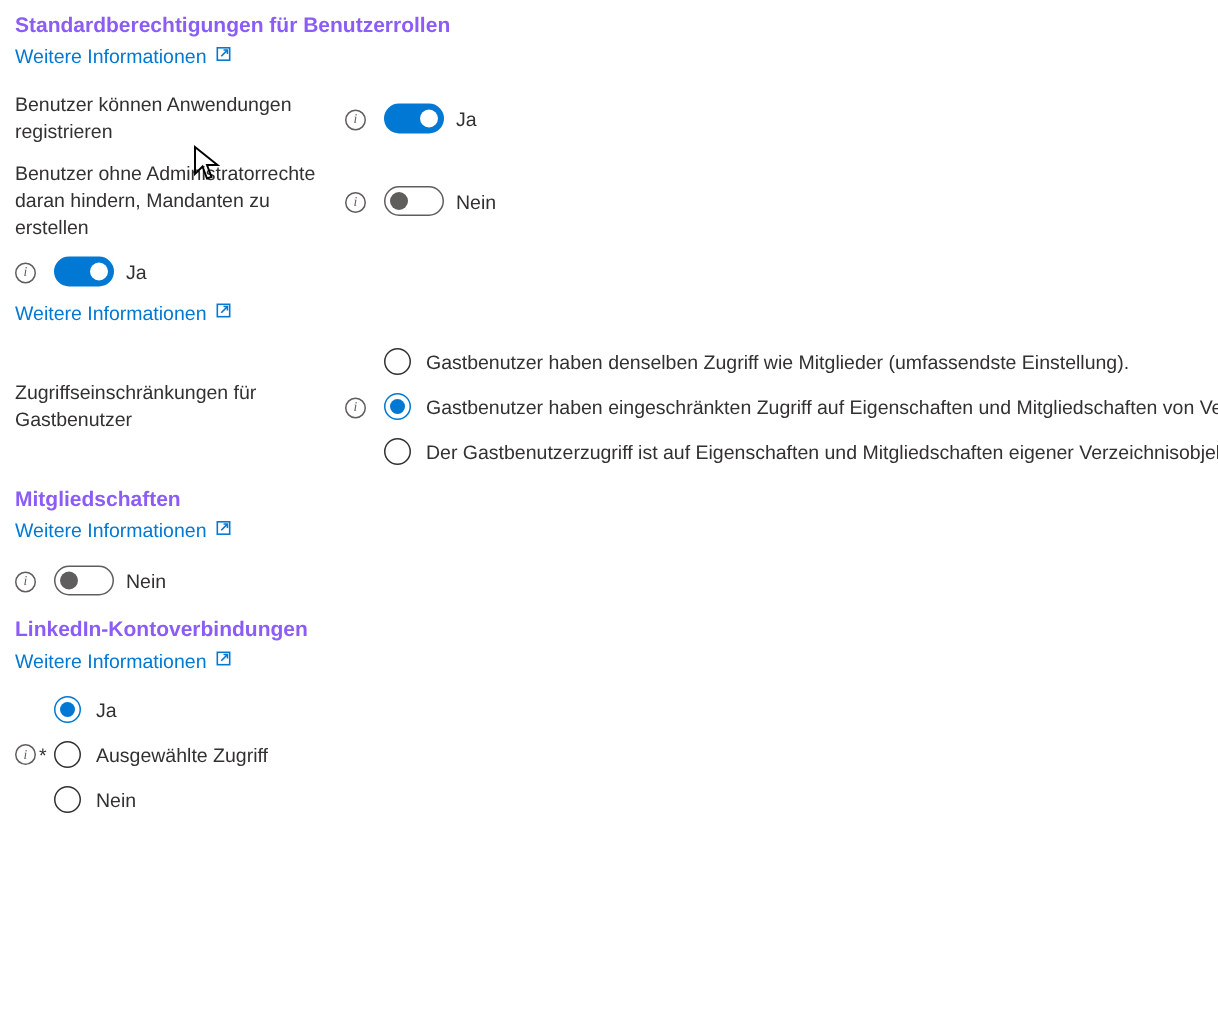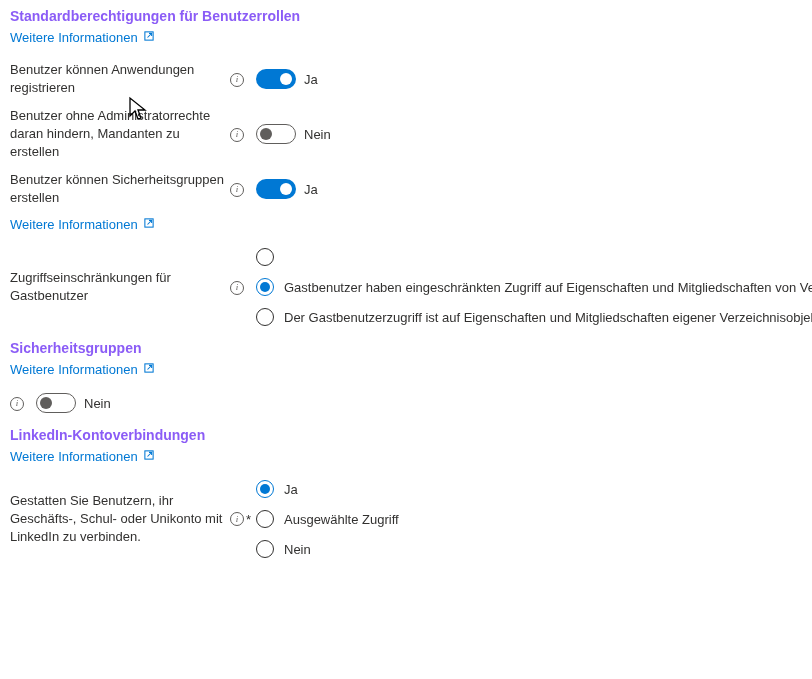"Benutzer können Sicherheitsgruppen" div.setting-label { html: <div>Benutzer können Sicherheitsgruppen erstellen</div> -> none }
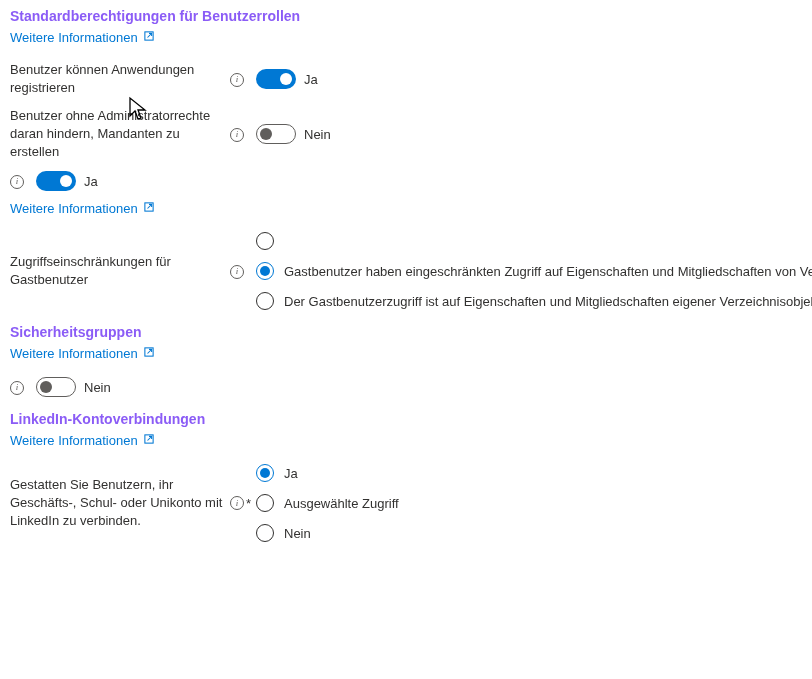"Gastbenutzer haben denselben Zugriff wie" span.radio-label { html: none -> <span>Gastbenutzer haben denselben Zugriff wie Mitglieder (umfassendste Einstellung).</span> }
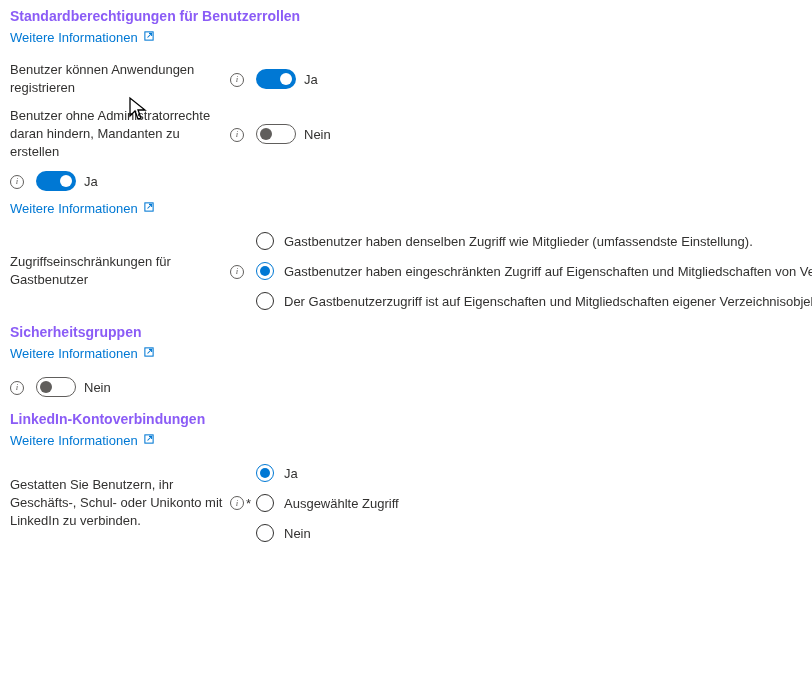"Sicherheitsgruppen" div.section-heading { text: Sicherheitsgruppen -> Mitgliedschaften }
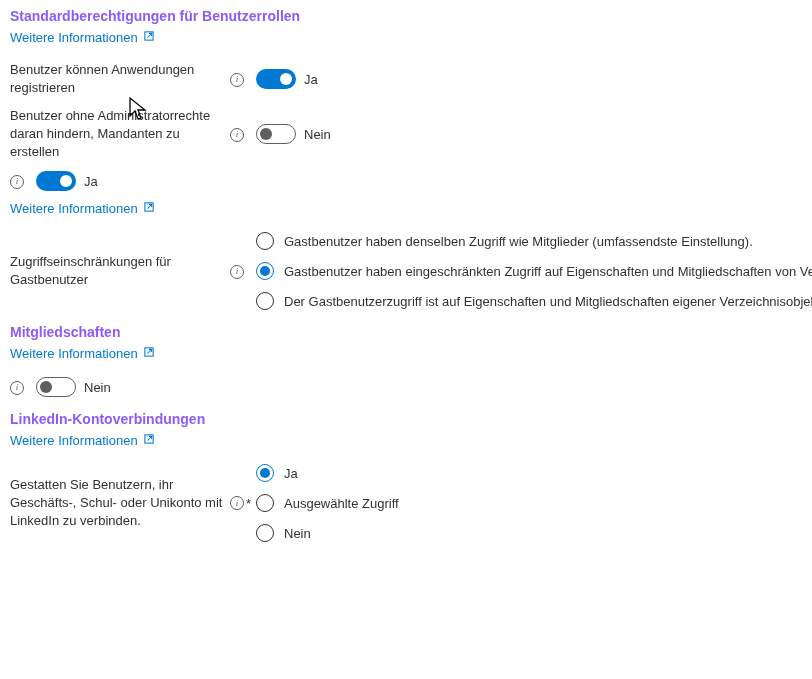"Gestatten Sie Benutzern, ihr Geschäfts-," div.setting-label { html: <div>Gestatten Sie Benutzern, ihr Geschäfts-, Schul- oder Unikonto mit LinkedIn zu verbinden.</div> -> none }
